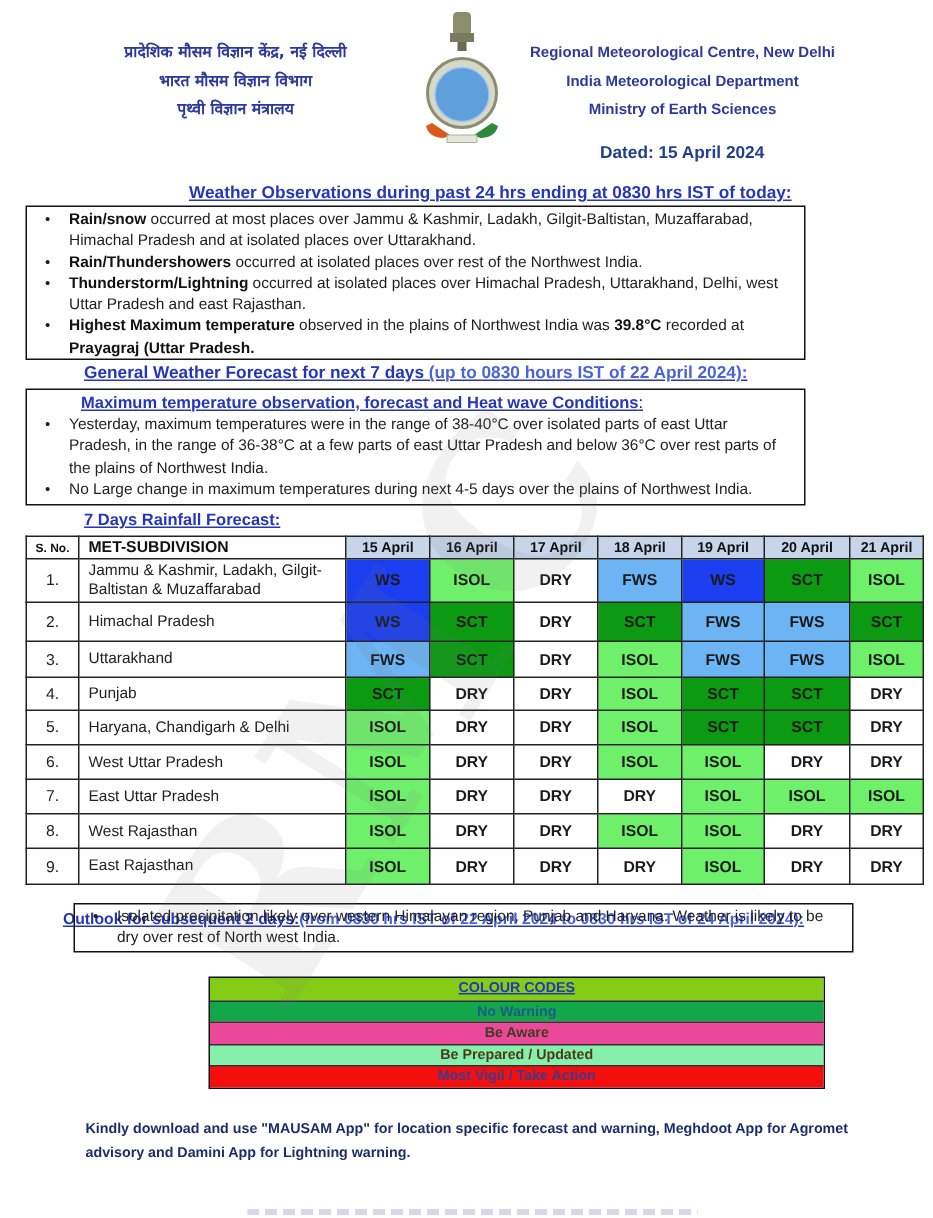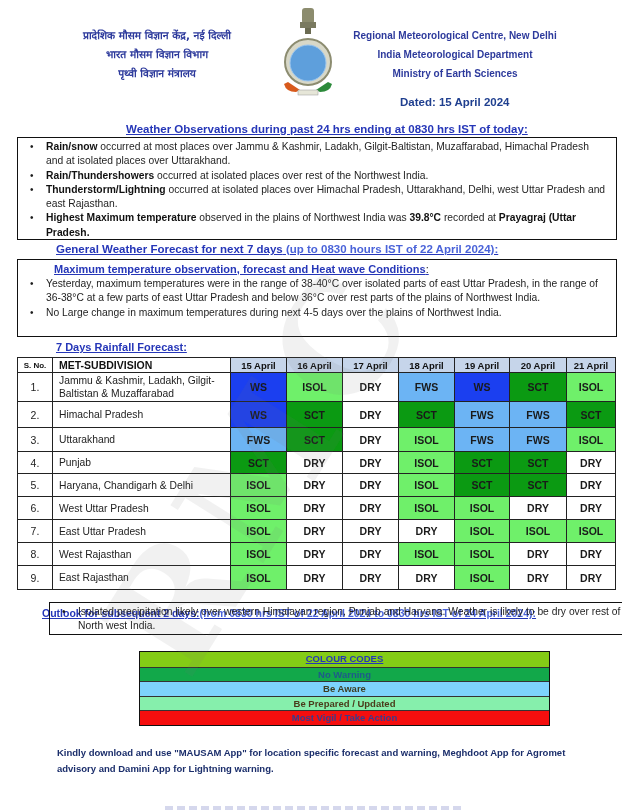"Rain/snow occurred at most places" .box { width: 600px -> 520px }
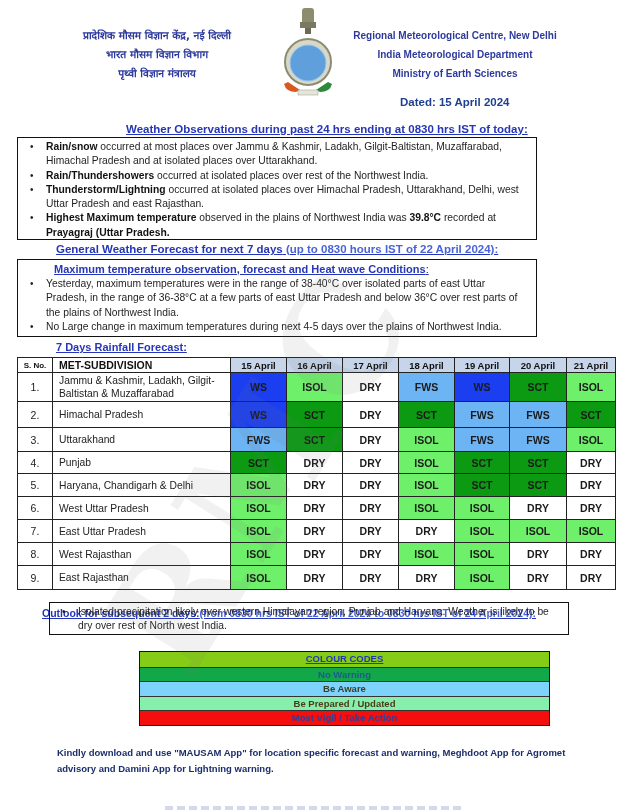"Be Aware" div.cc-row { background: #7dd3fc -> #ec4899 }
